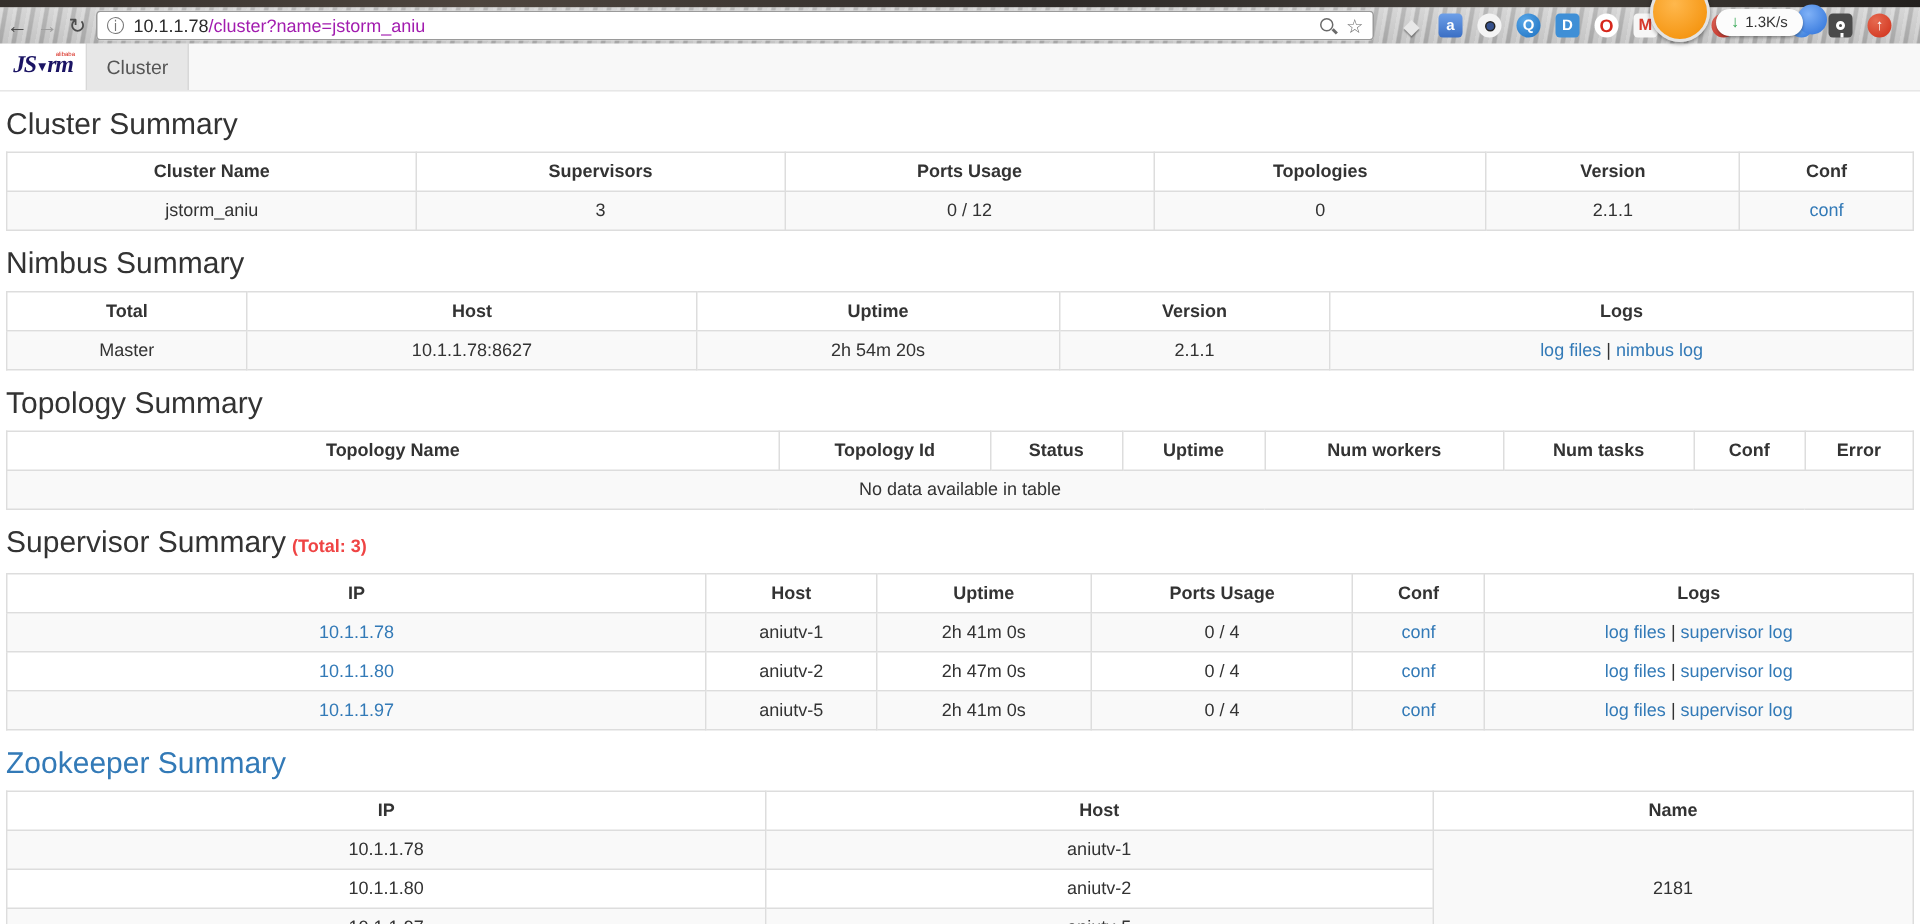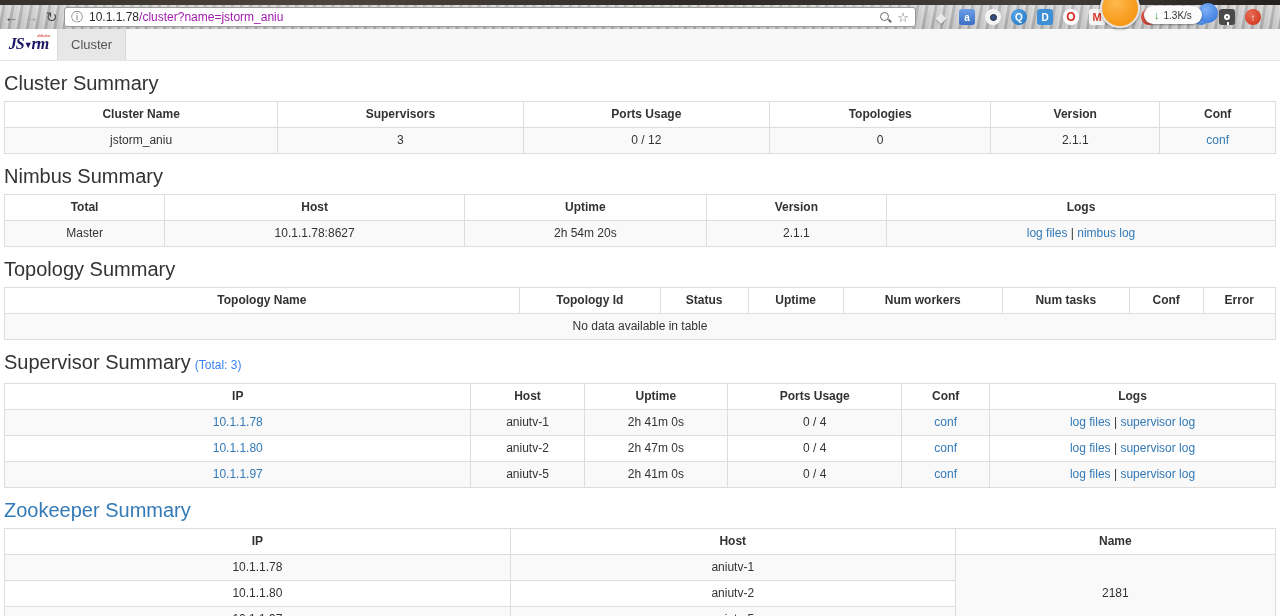"(Total: 3)" h2.sec small { color: #3b82f6 -> #ef4444; font-weight: 400 -> 700 }
